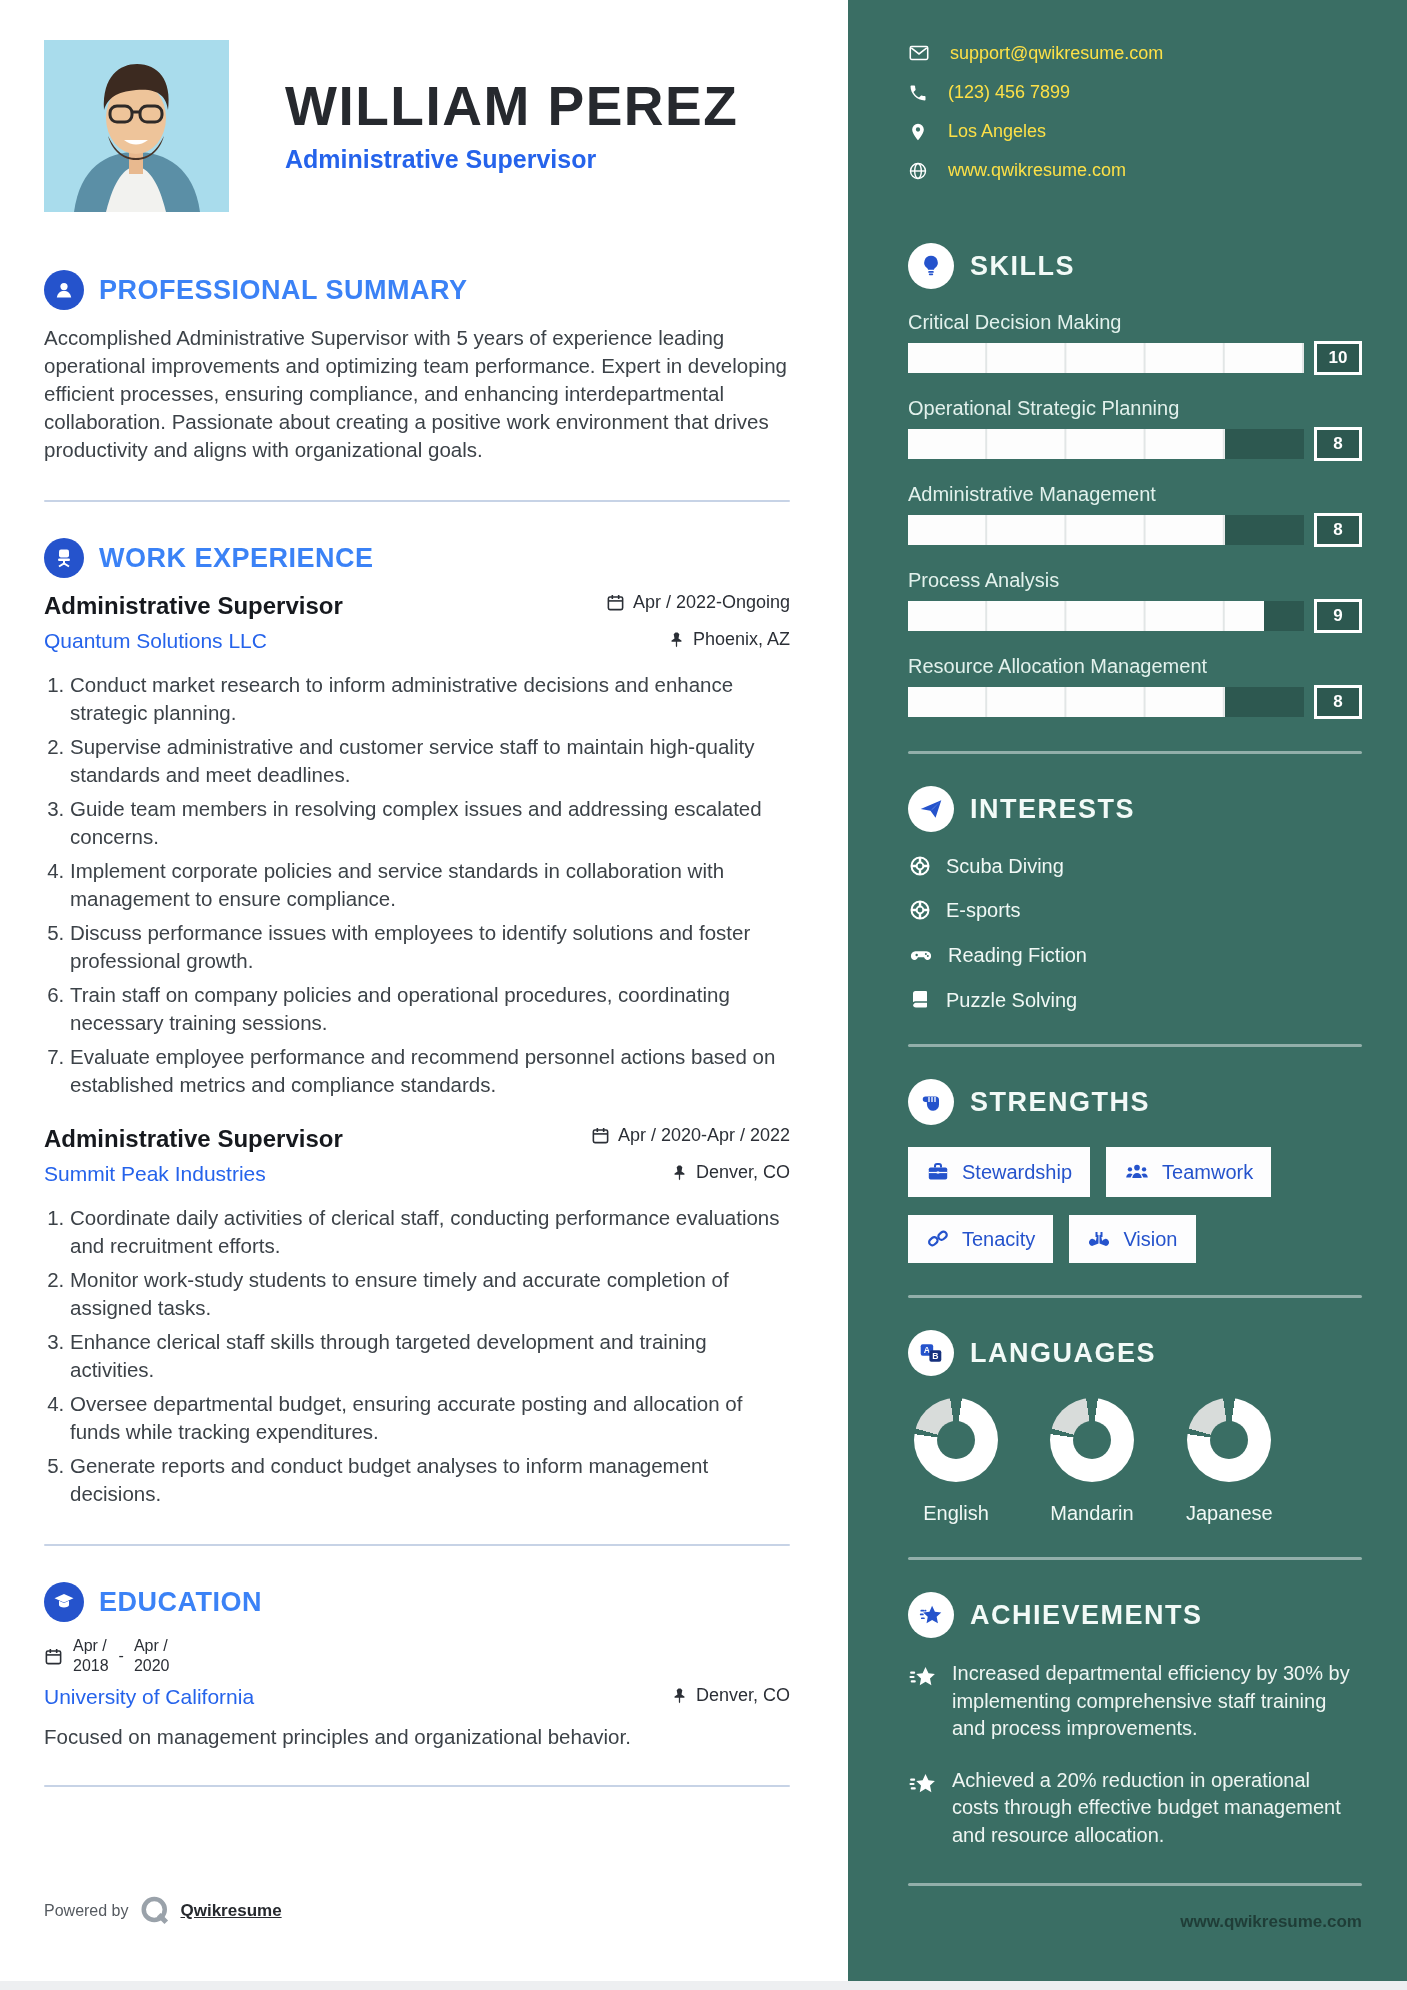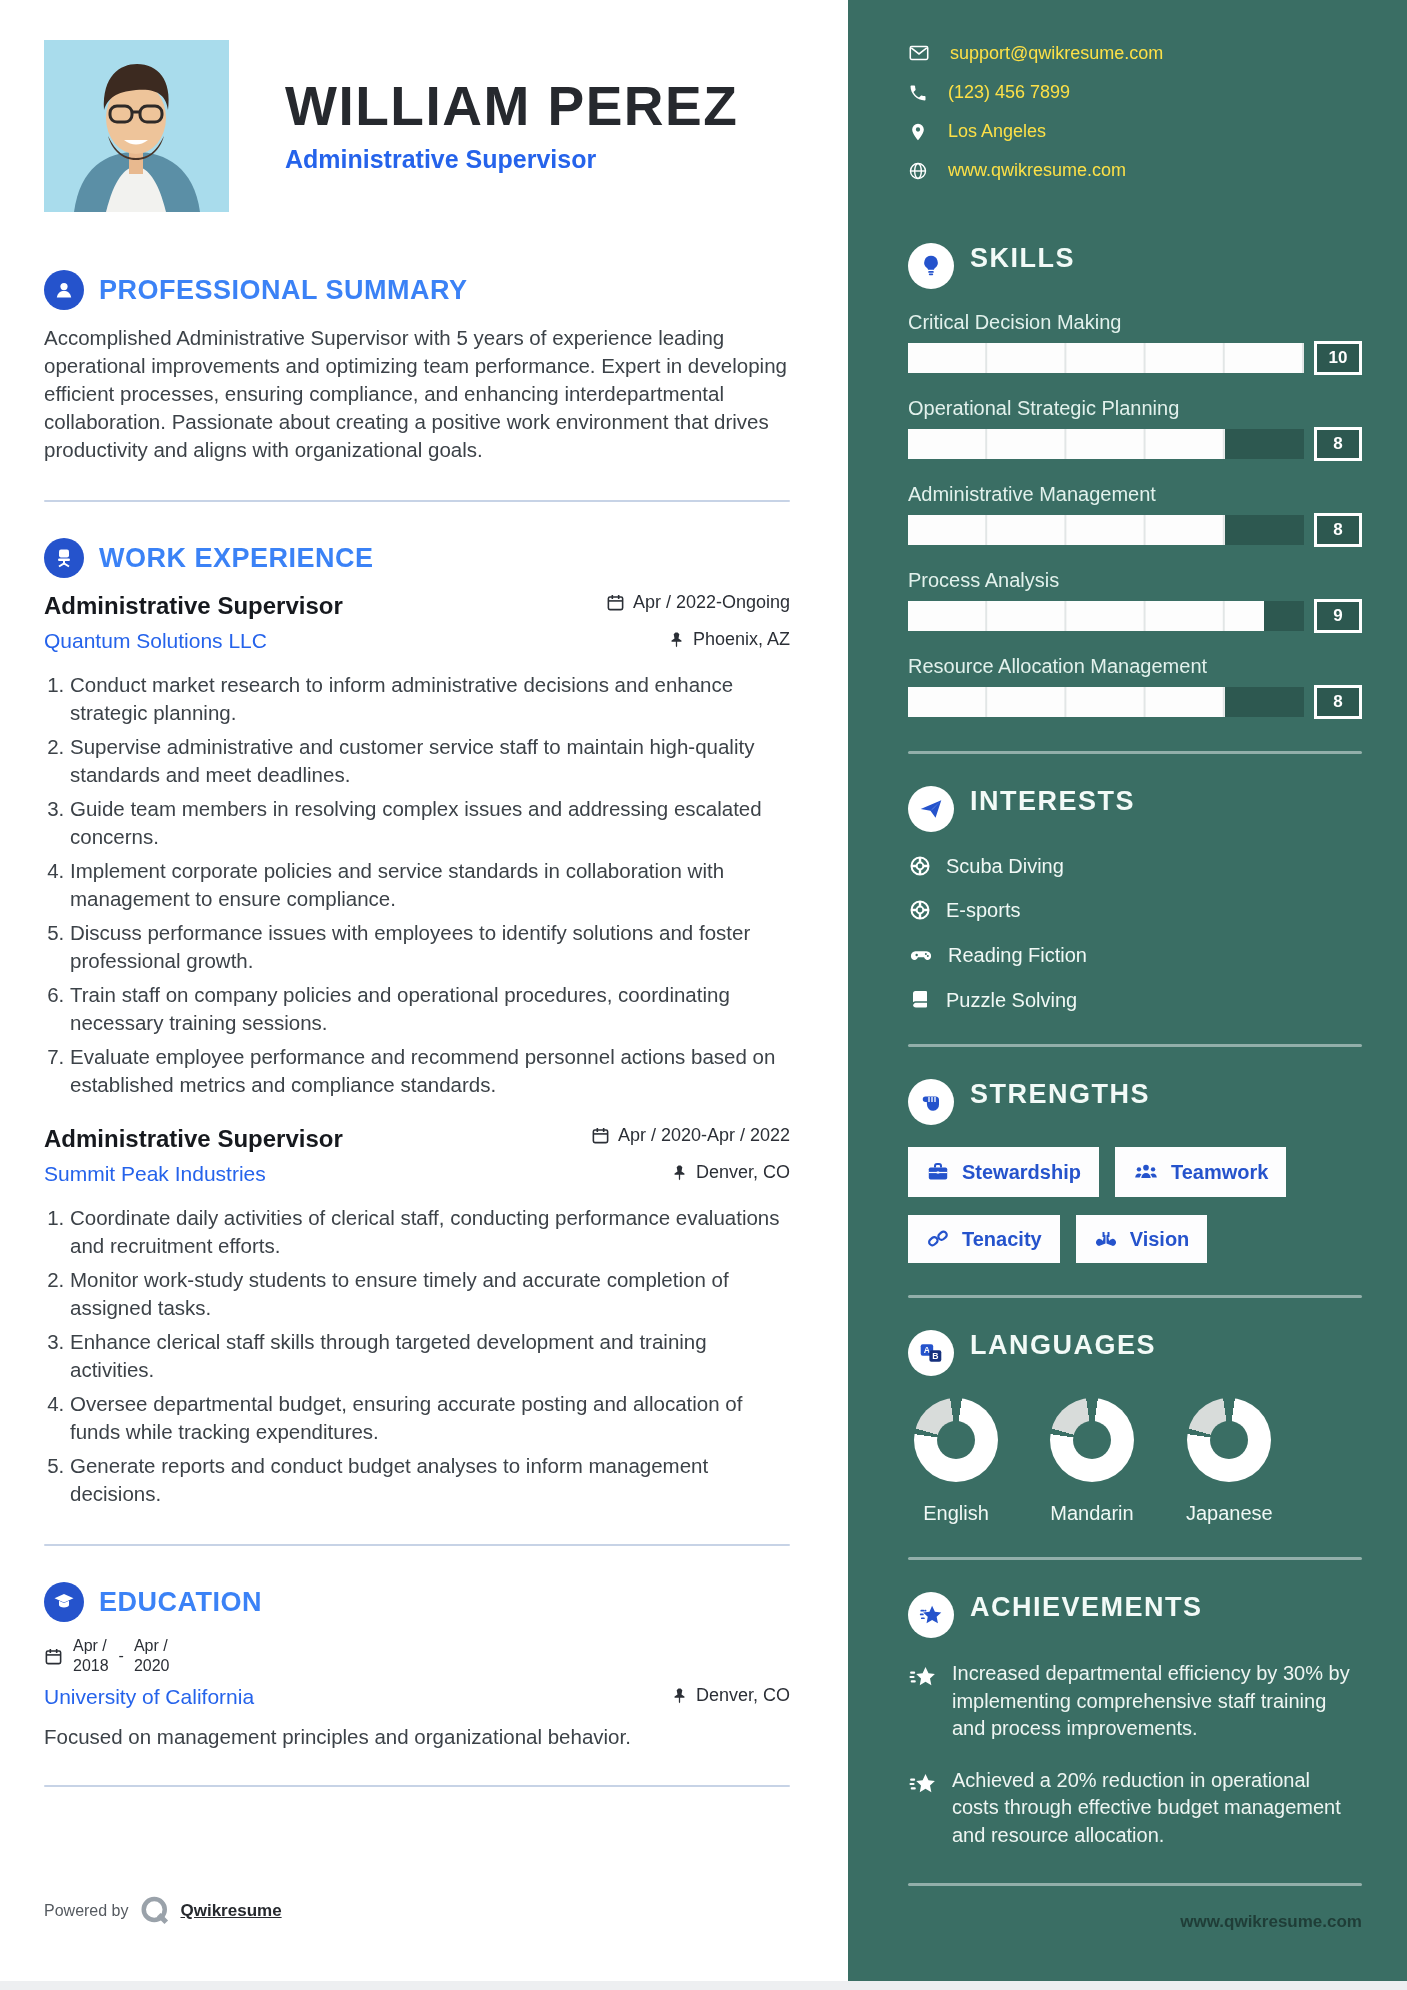"SKILLS" .sb-head { align-items: none -> center }
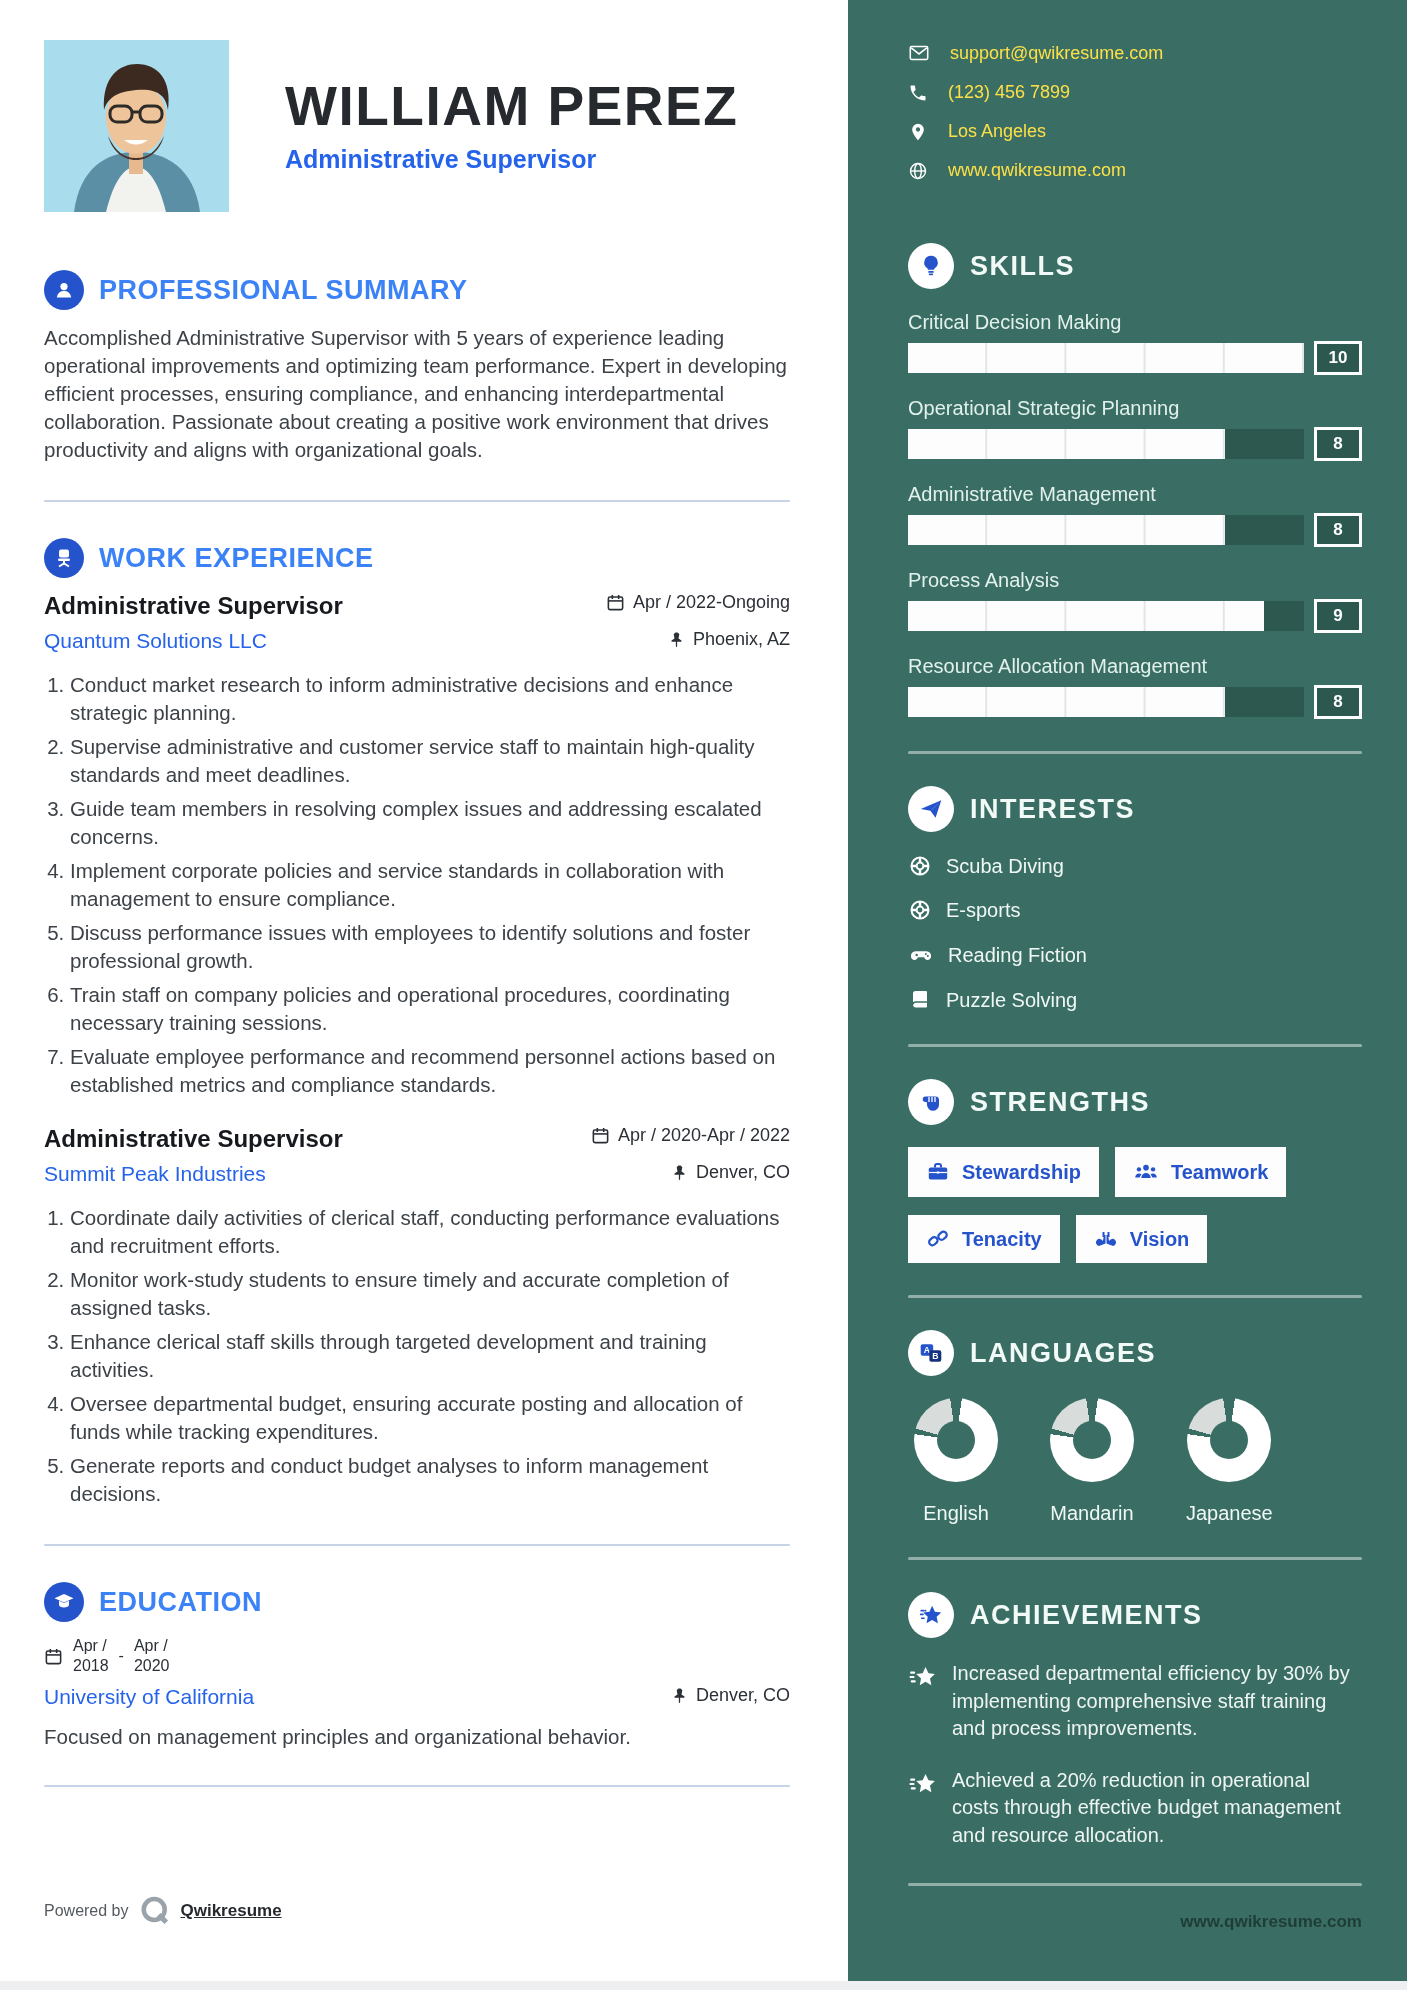"Stewardship" .str-badge .lbl { font-weight: 700 -> 400 }
